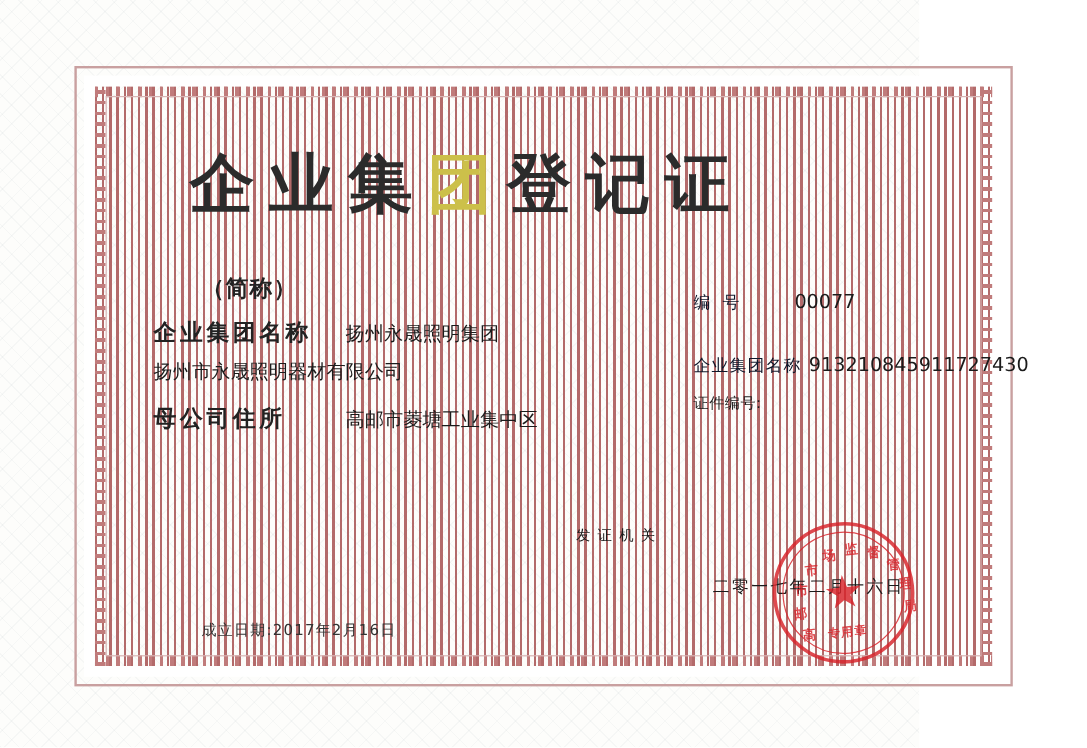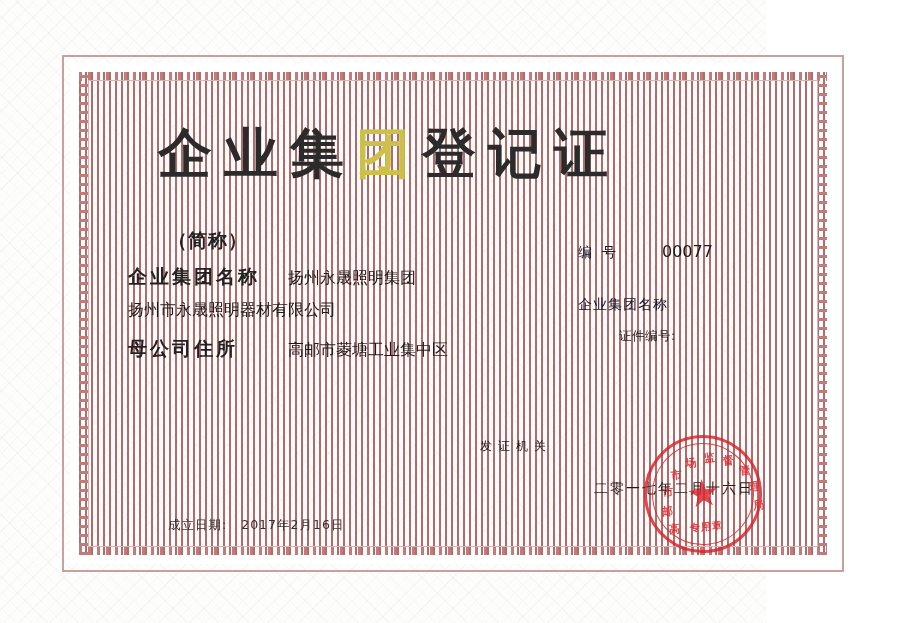"913210845911727430" div.r-value { html: none -> <div>913210845911727430</div> }
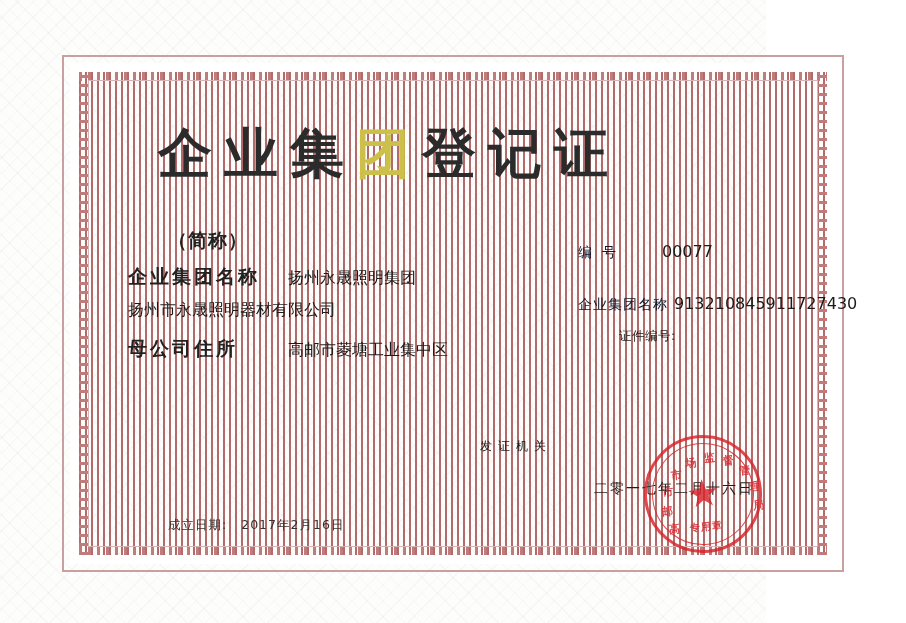"证件编号:" .cert-label { padding-left: 41px -> none }
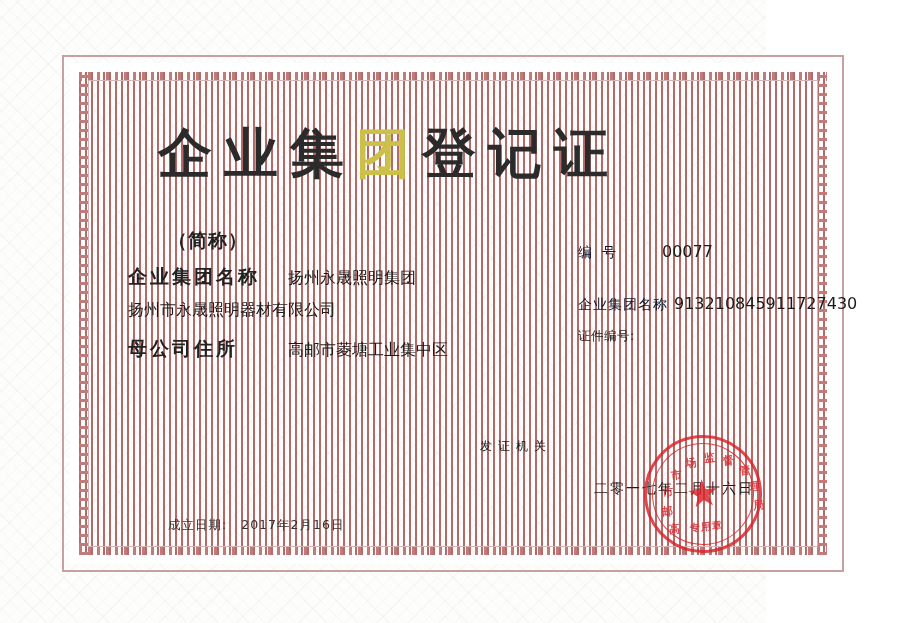"2017年2月16日" .founding .fd-value { margin-left: 14px -> 0 }
